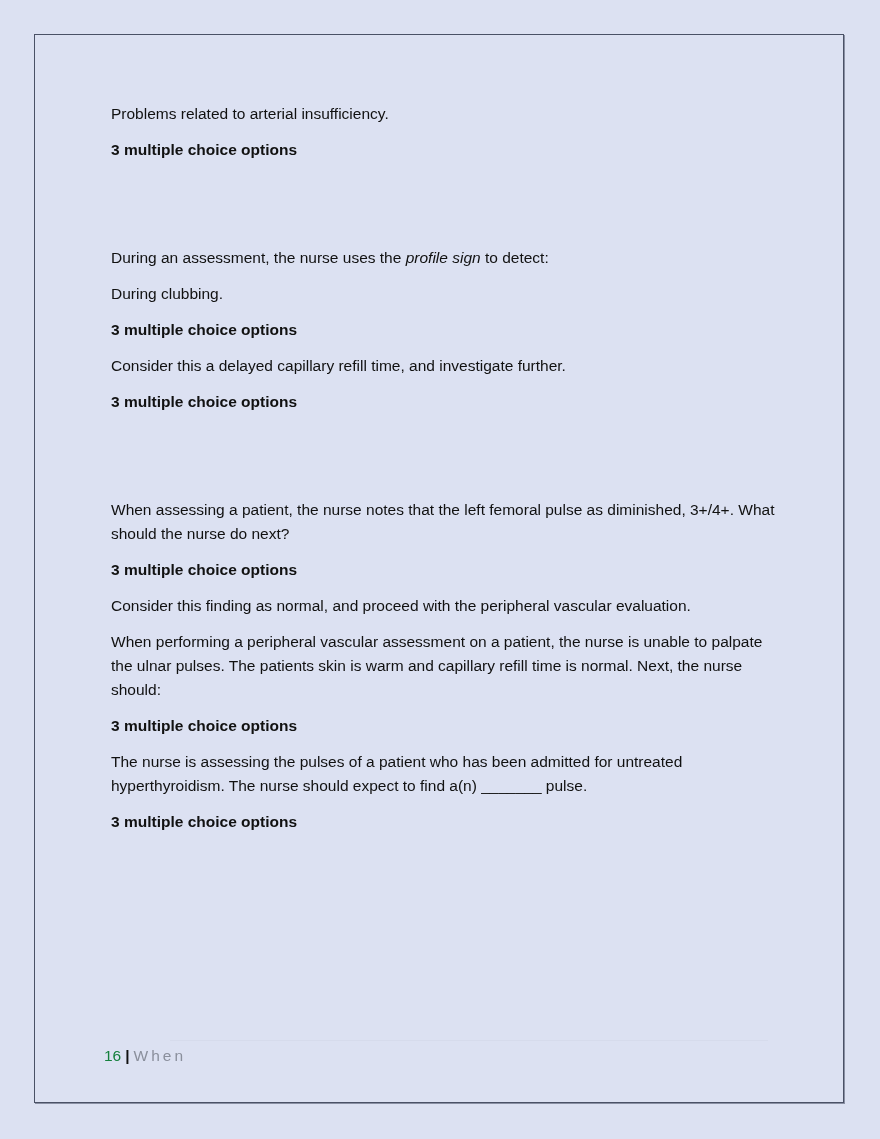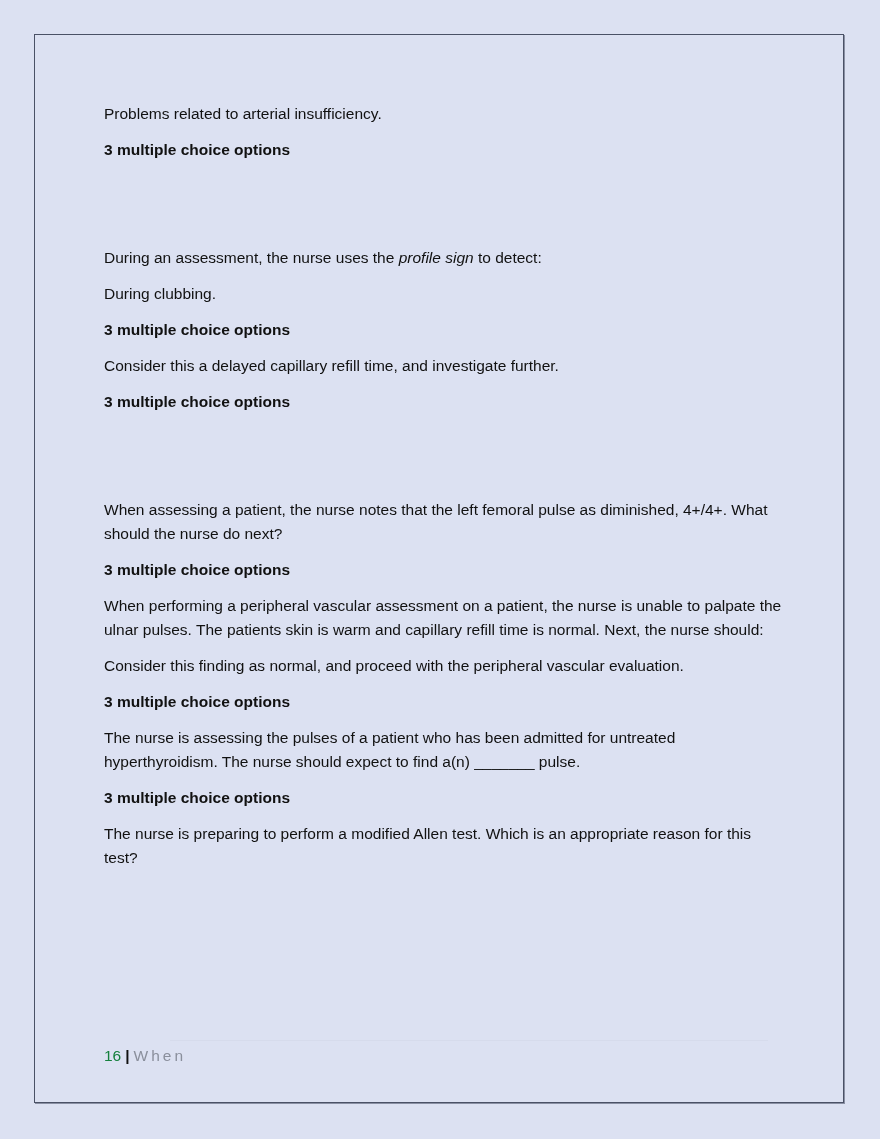"Problems related to arterial" .p { margin: 0 0 12px 0 -> 0 0 12px 7px }
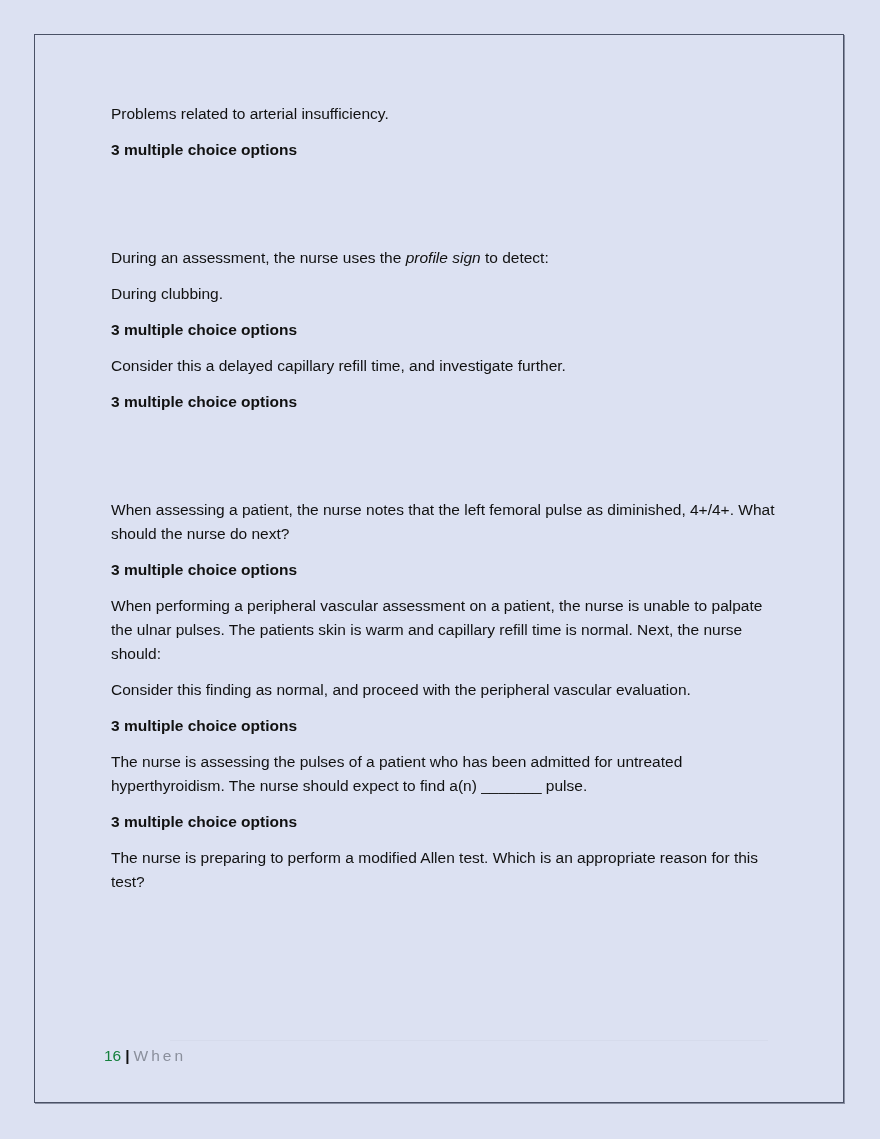"When assessing a patient, the" p.p { text: 4+/4+ -> 3+/4+ }
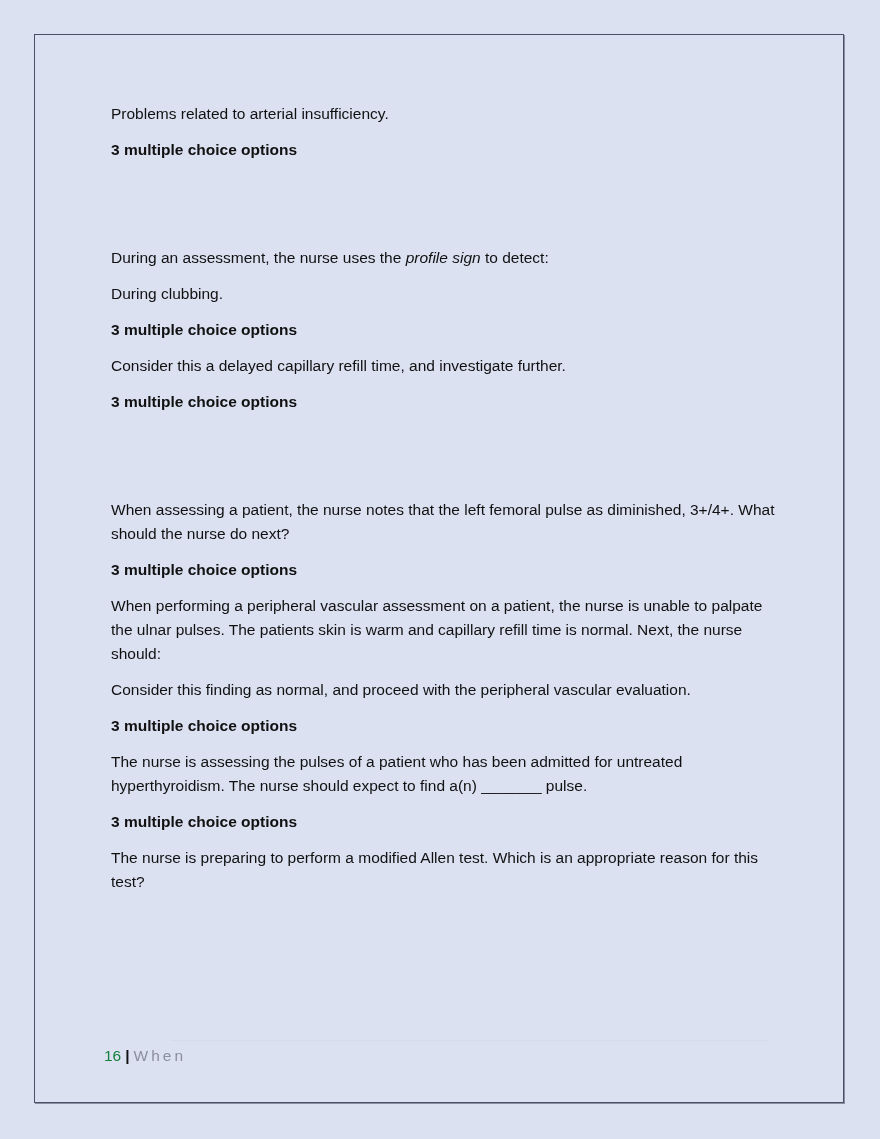"When performing a peripheral vascular" p.p { order: before "Consider this finding as normal," -> after "Consider this finding as normal," }
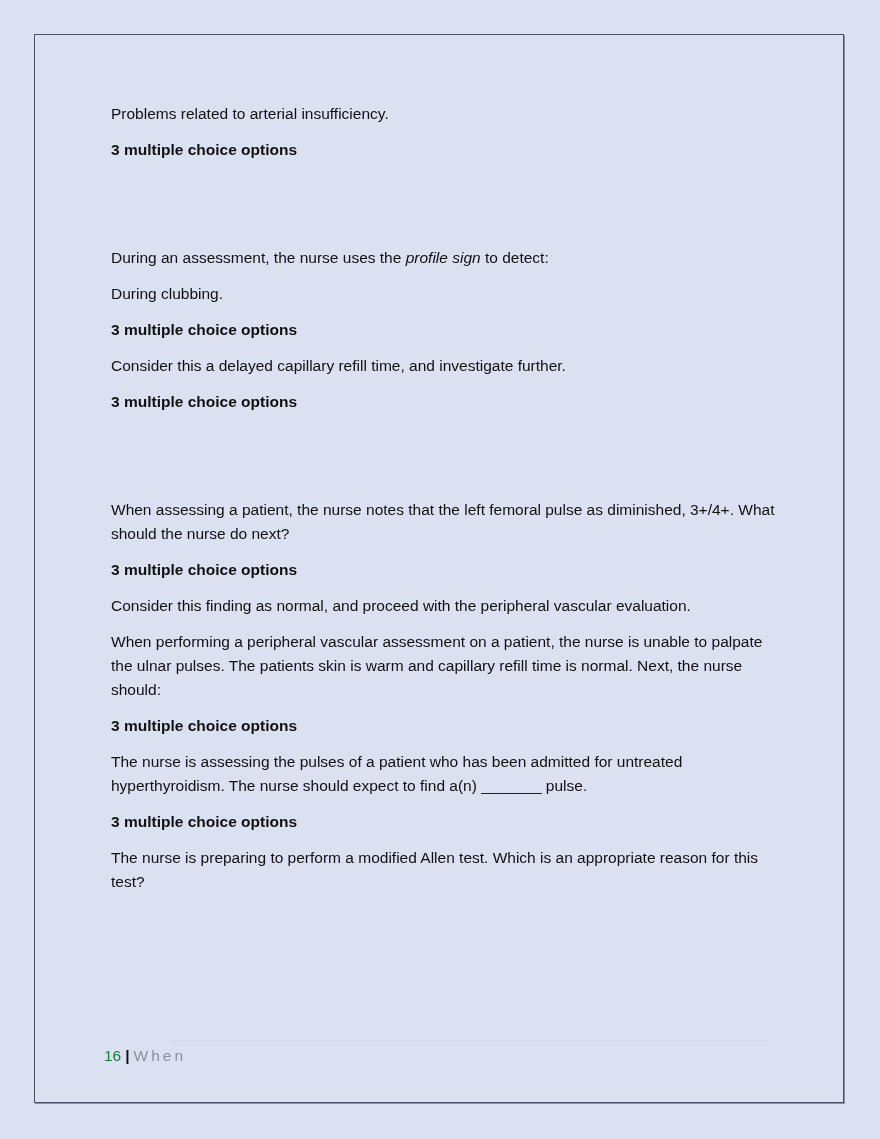"The nurse is preparing to" p.p { html: <p>The nurse is preparing to perform a modified Allen test. Which is an appropriate reason for this test?</p> -> none }
